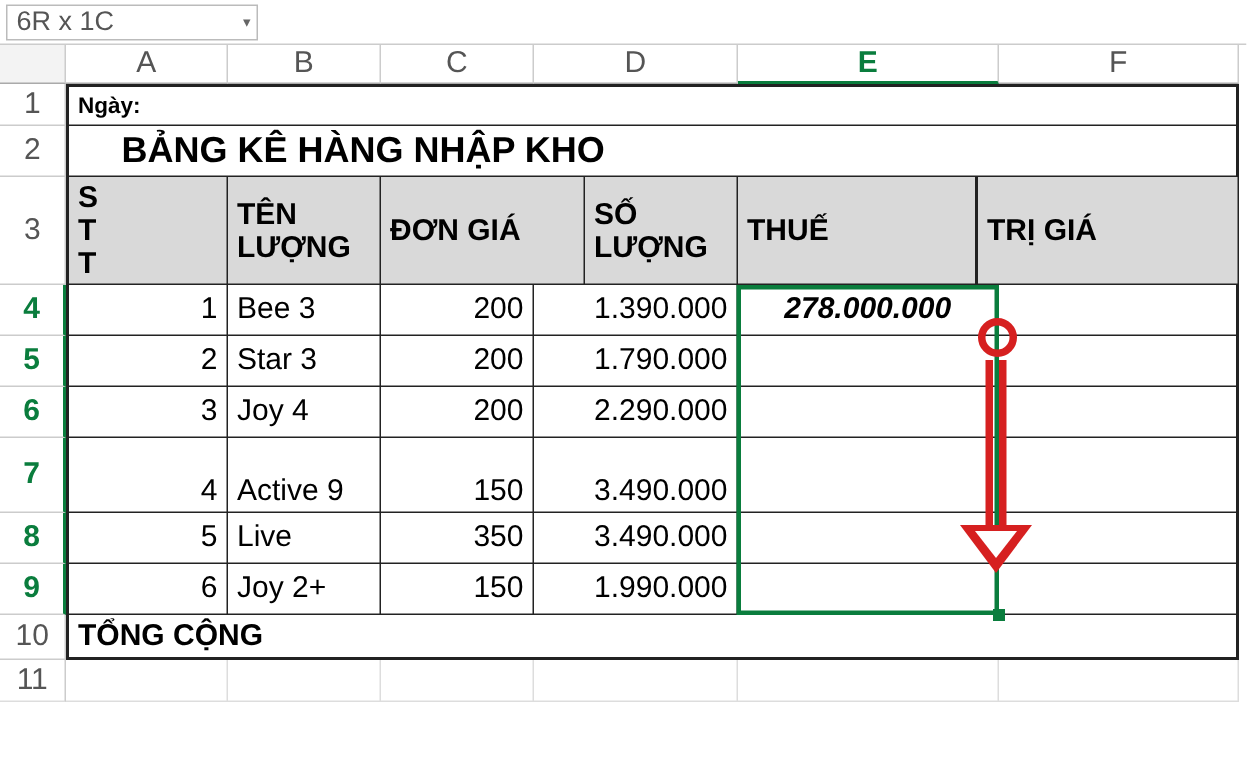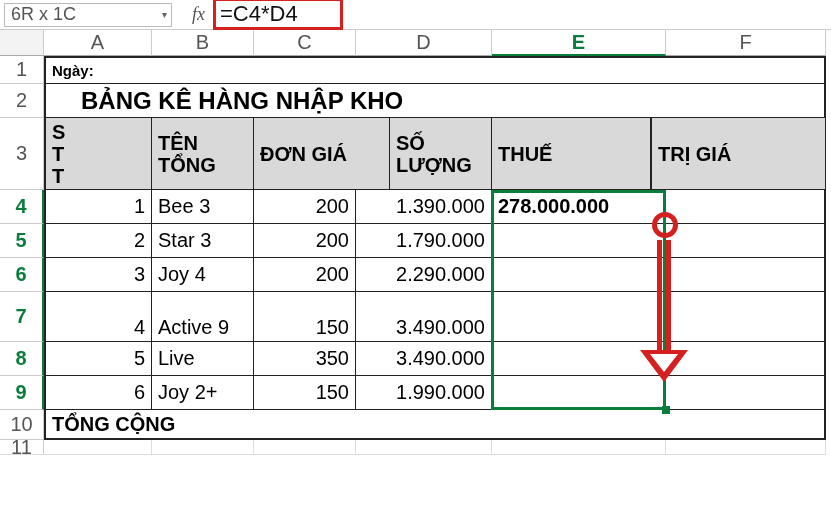"fx" div.fx-area { html: <div> <span>fx</span> <div> <span>=C4*D4</span> </div> </div> -> none }
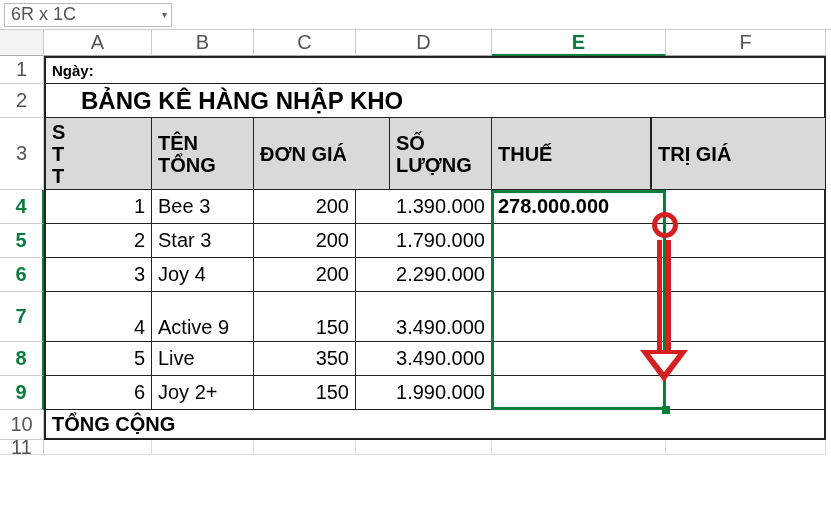"TÊN TỔNG" span { text: TỔNG -> LƯỢNG }
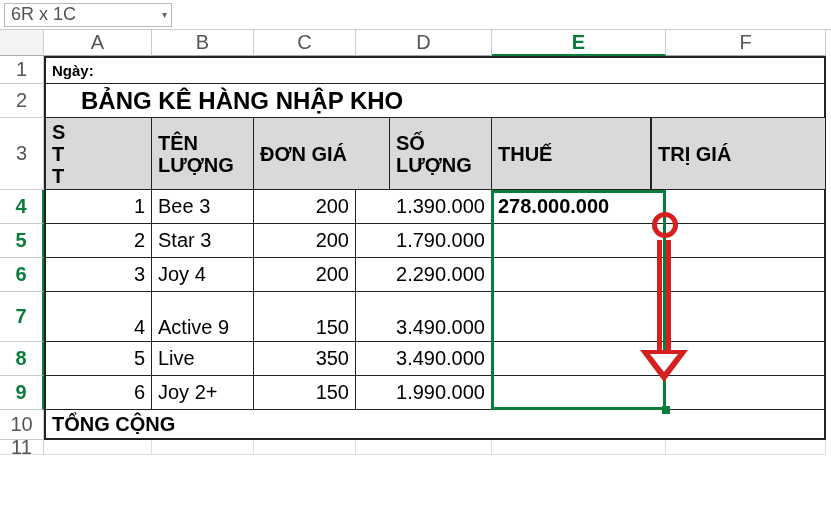"278.000.000" .data .cE { font-style: none -> italic; justify-content: flex-start -> center }
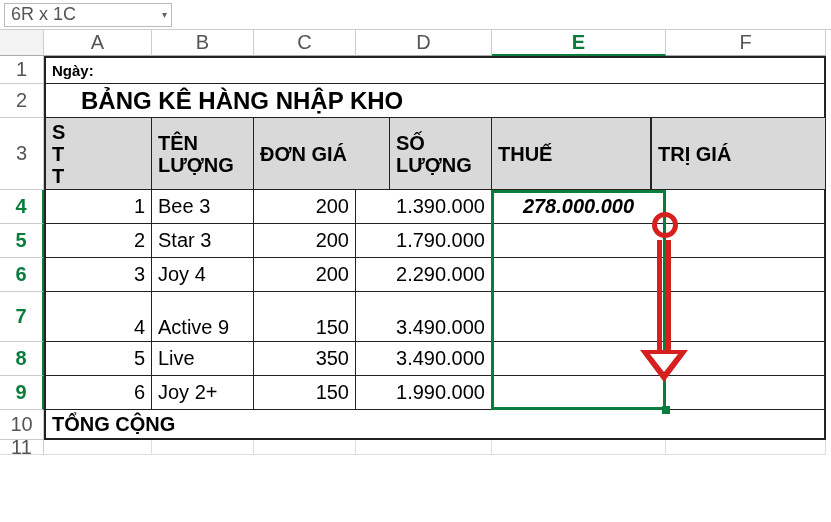"11" .r11 { height: 15px -> 28px }
